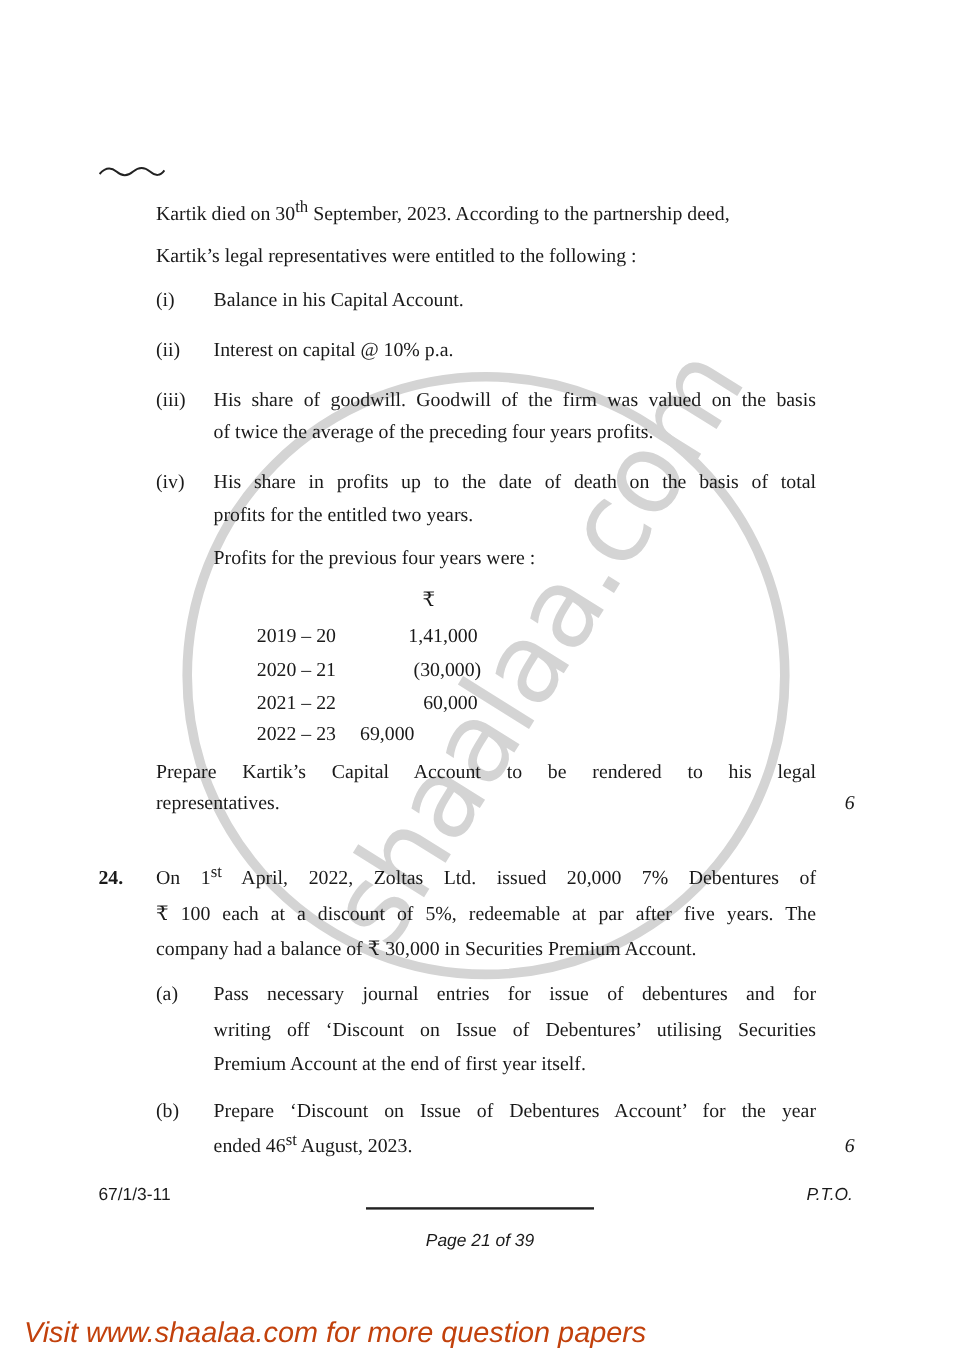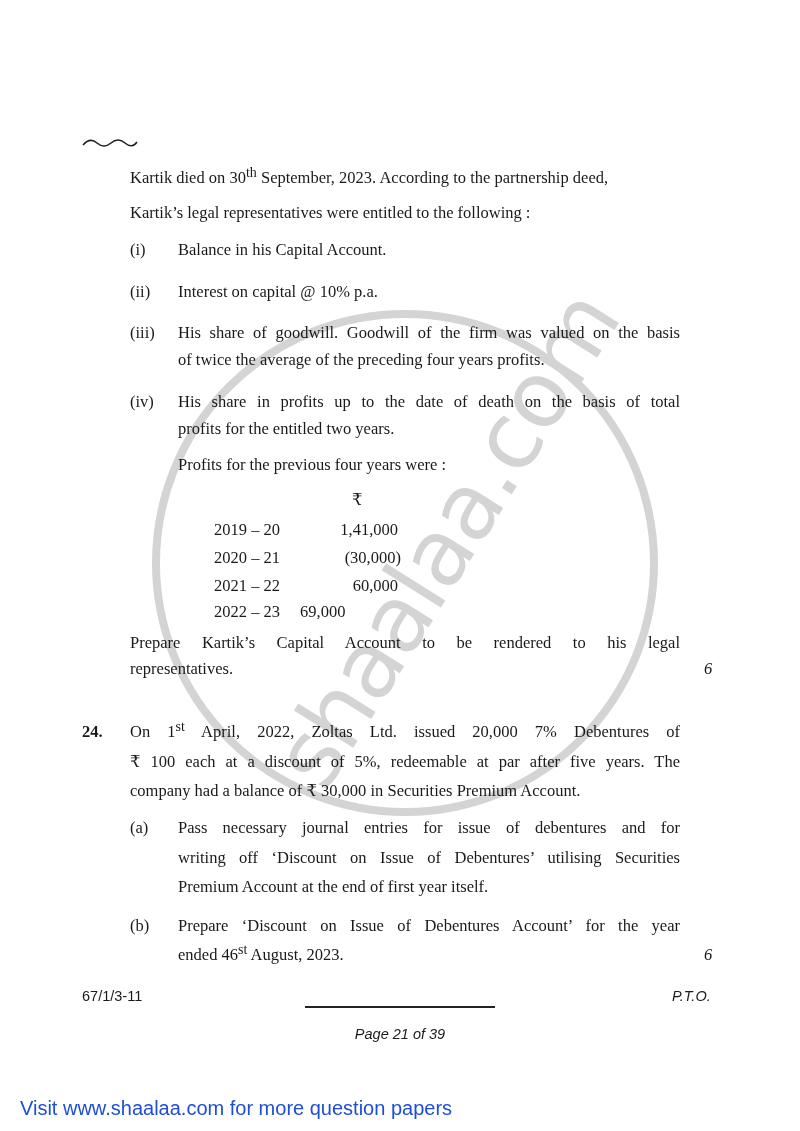"Visit www.shaalaa.com for more question" .visit { color: #1d4ed8 -> #c2410c; font-size: 20px -> 24px; font-style: none -> italic }
